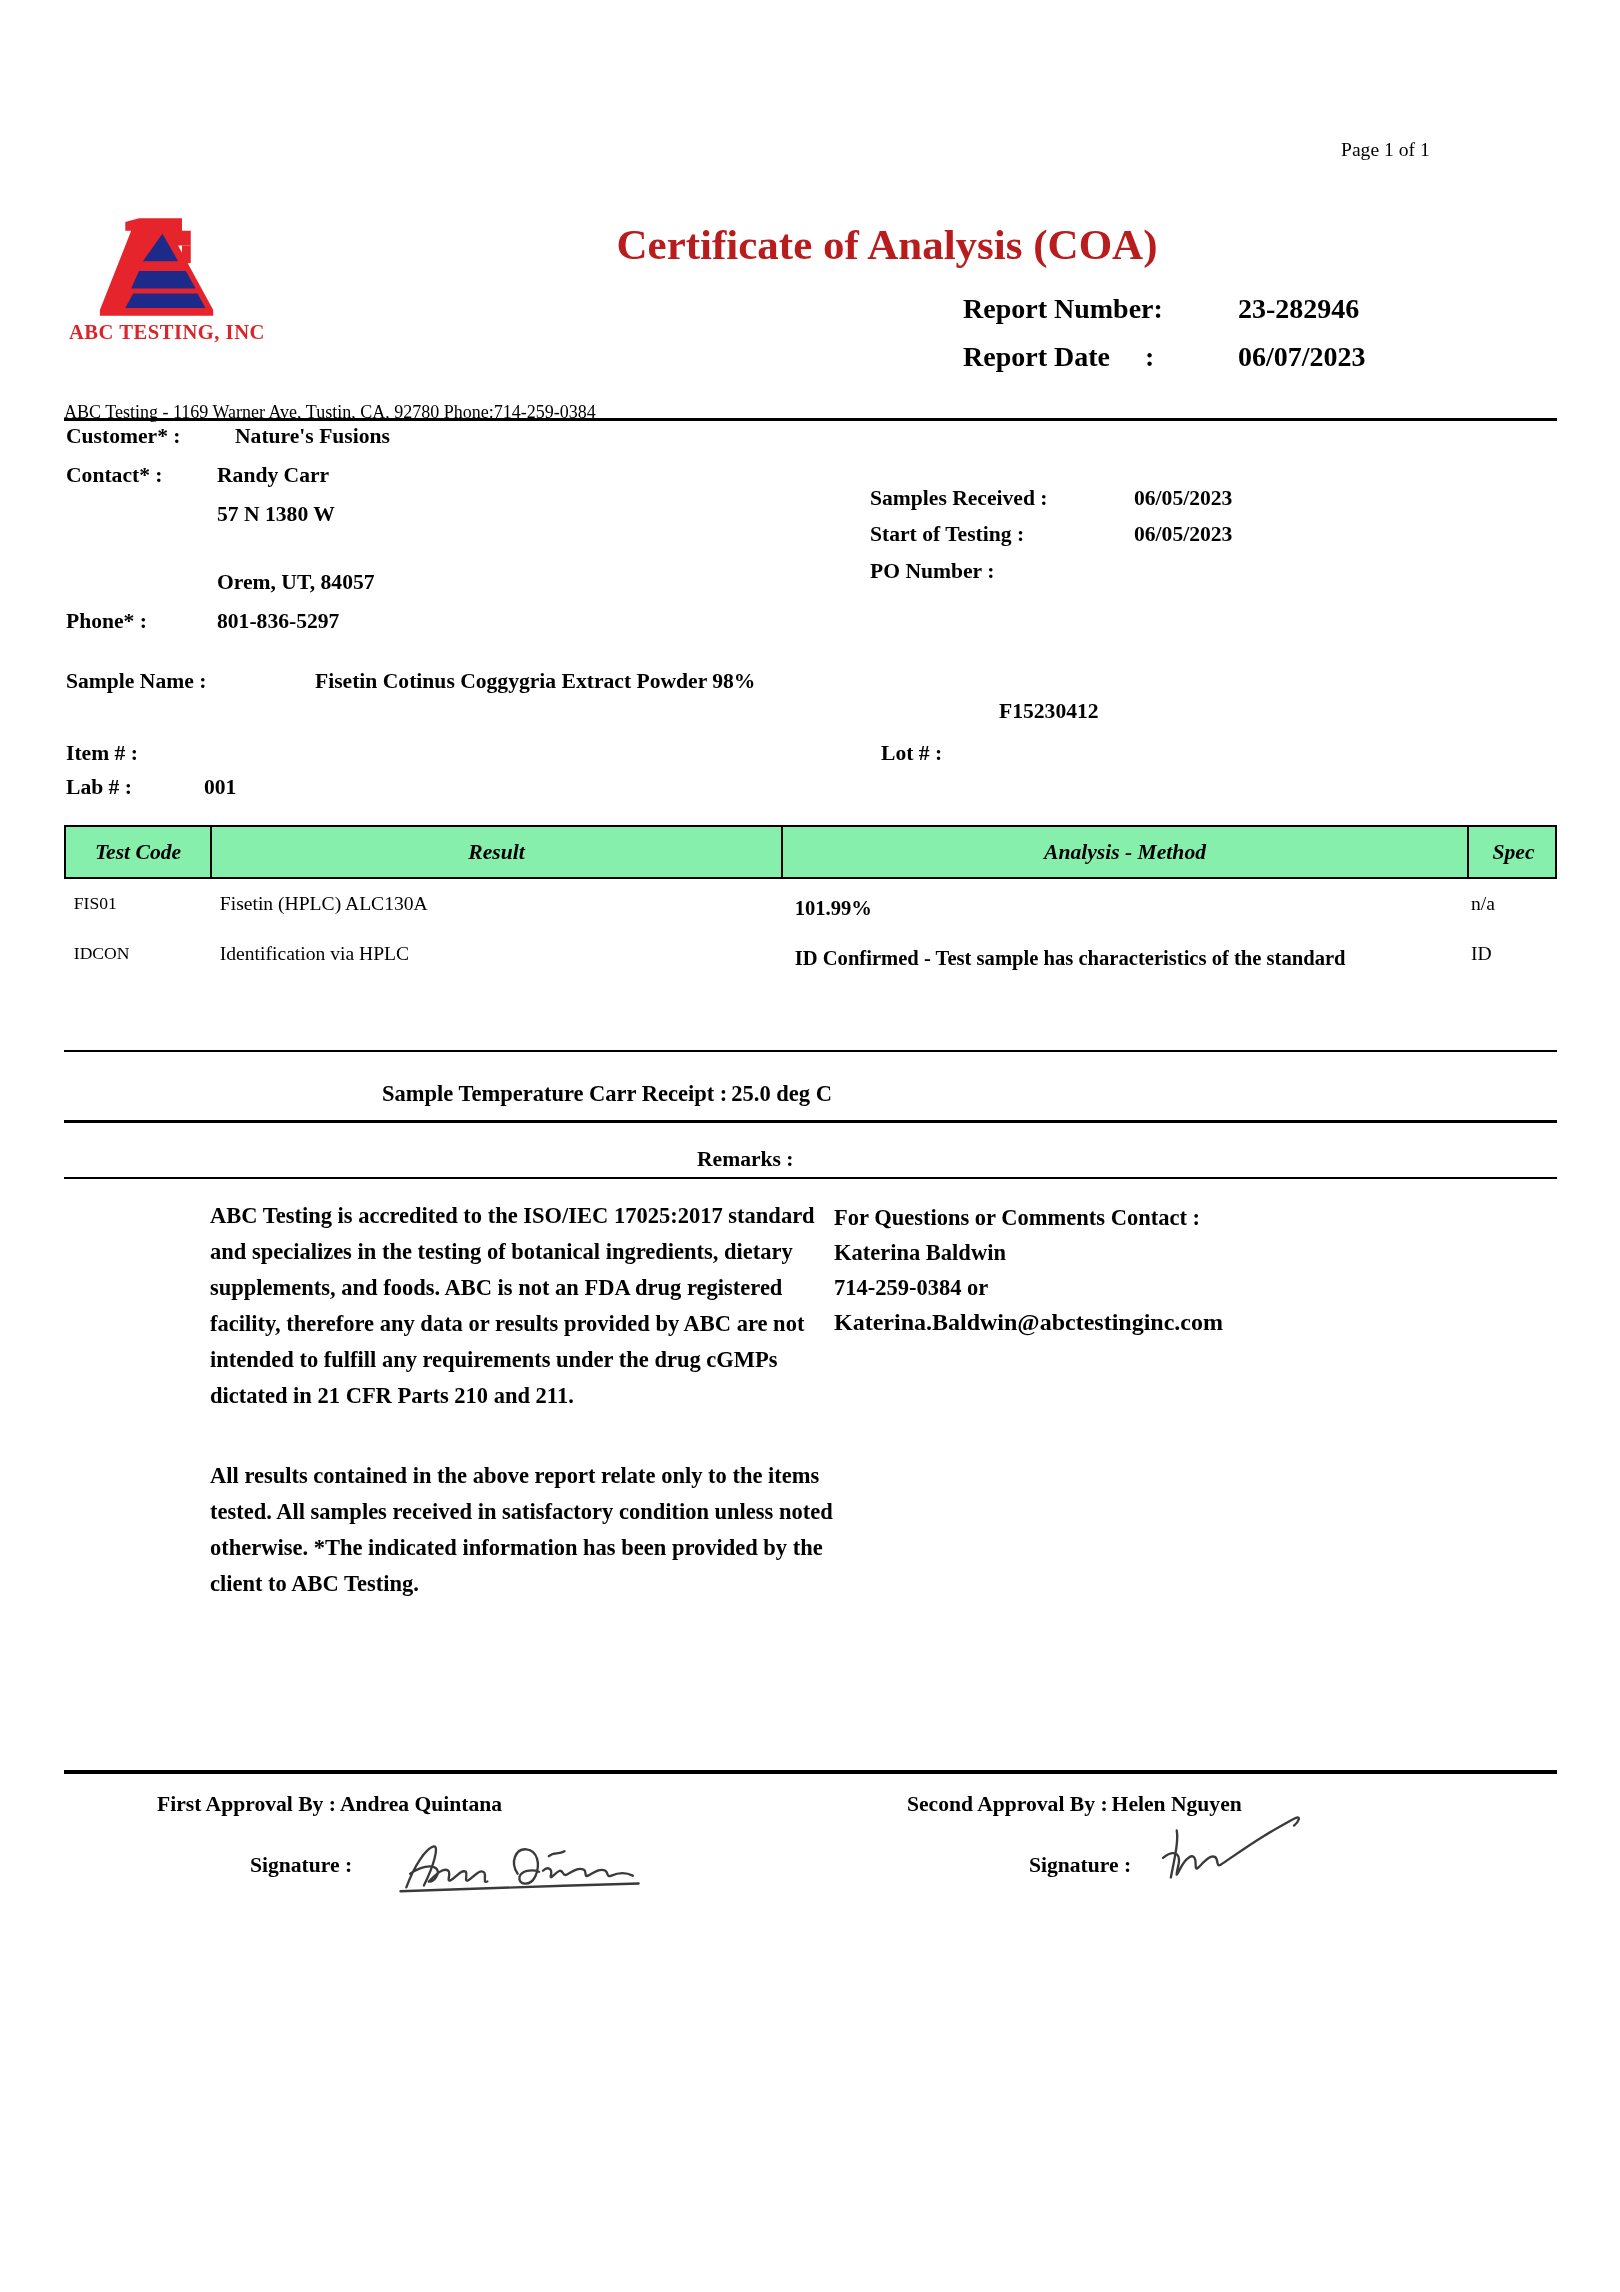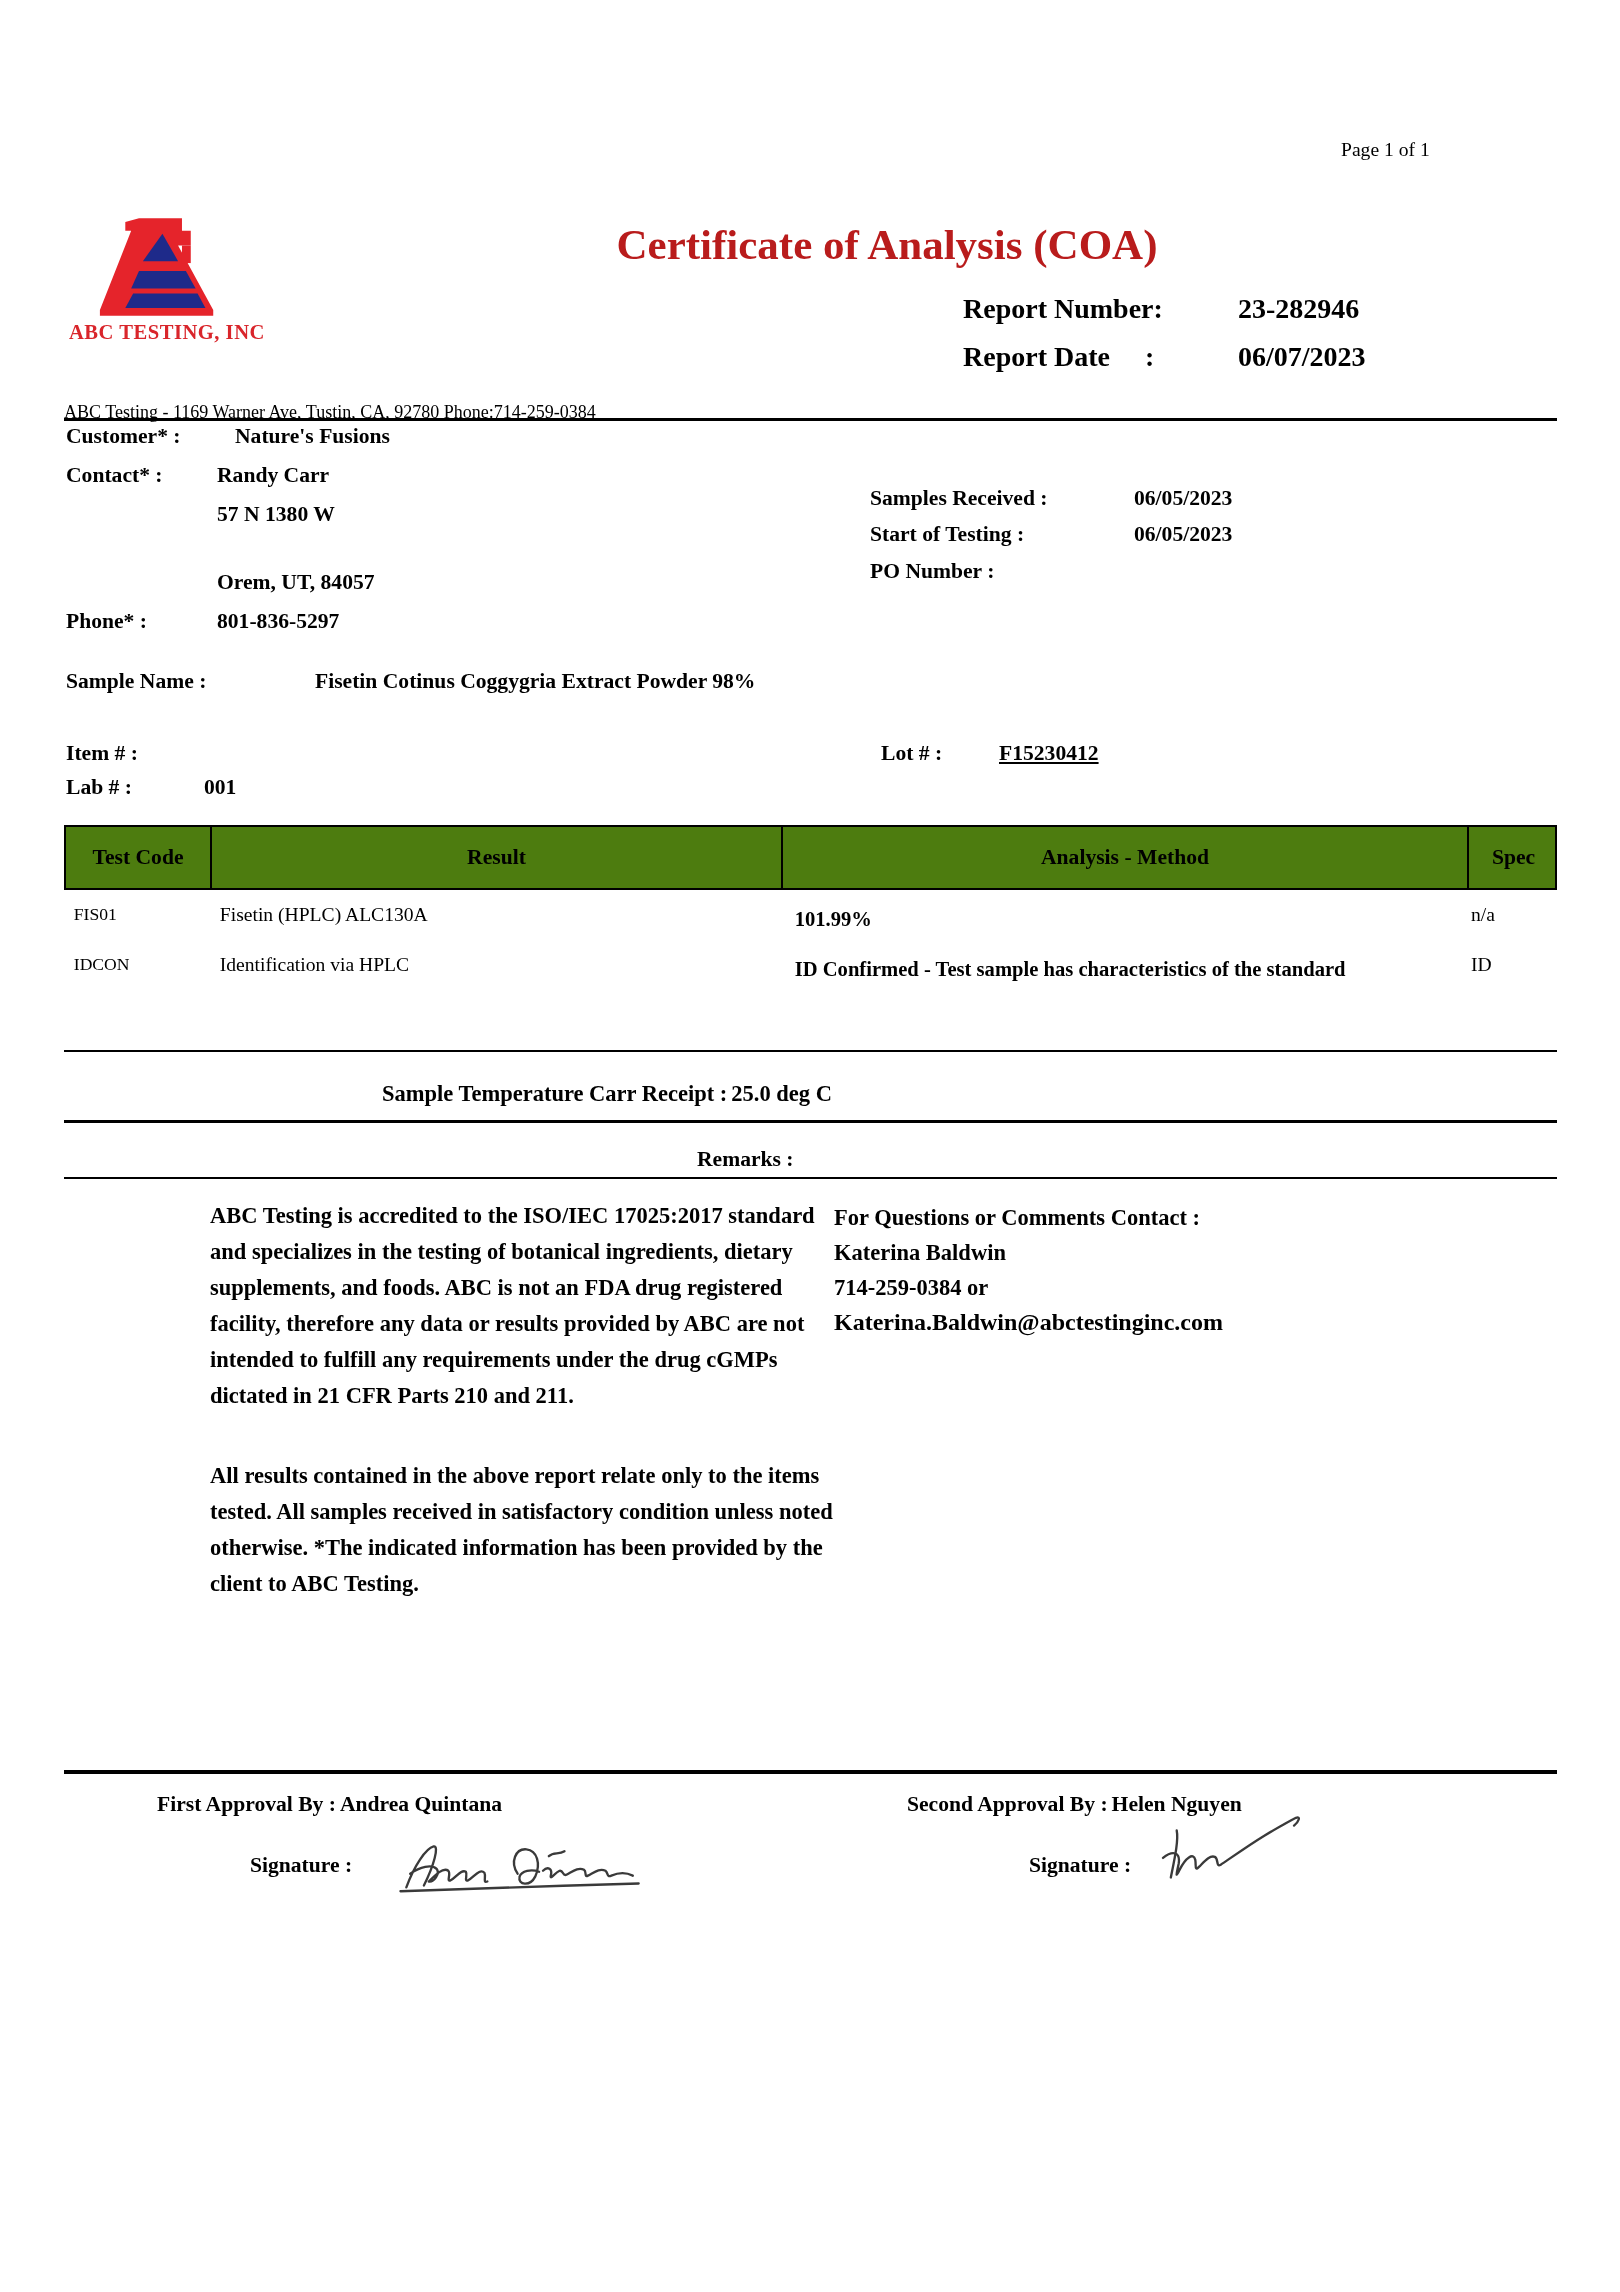"F15230412" div.abs { text-decoration: underline -> none; top: 741px -> 699px }
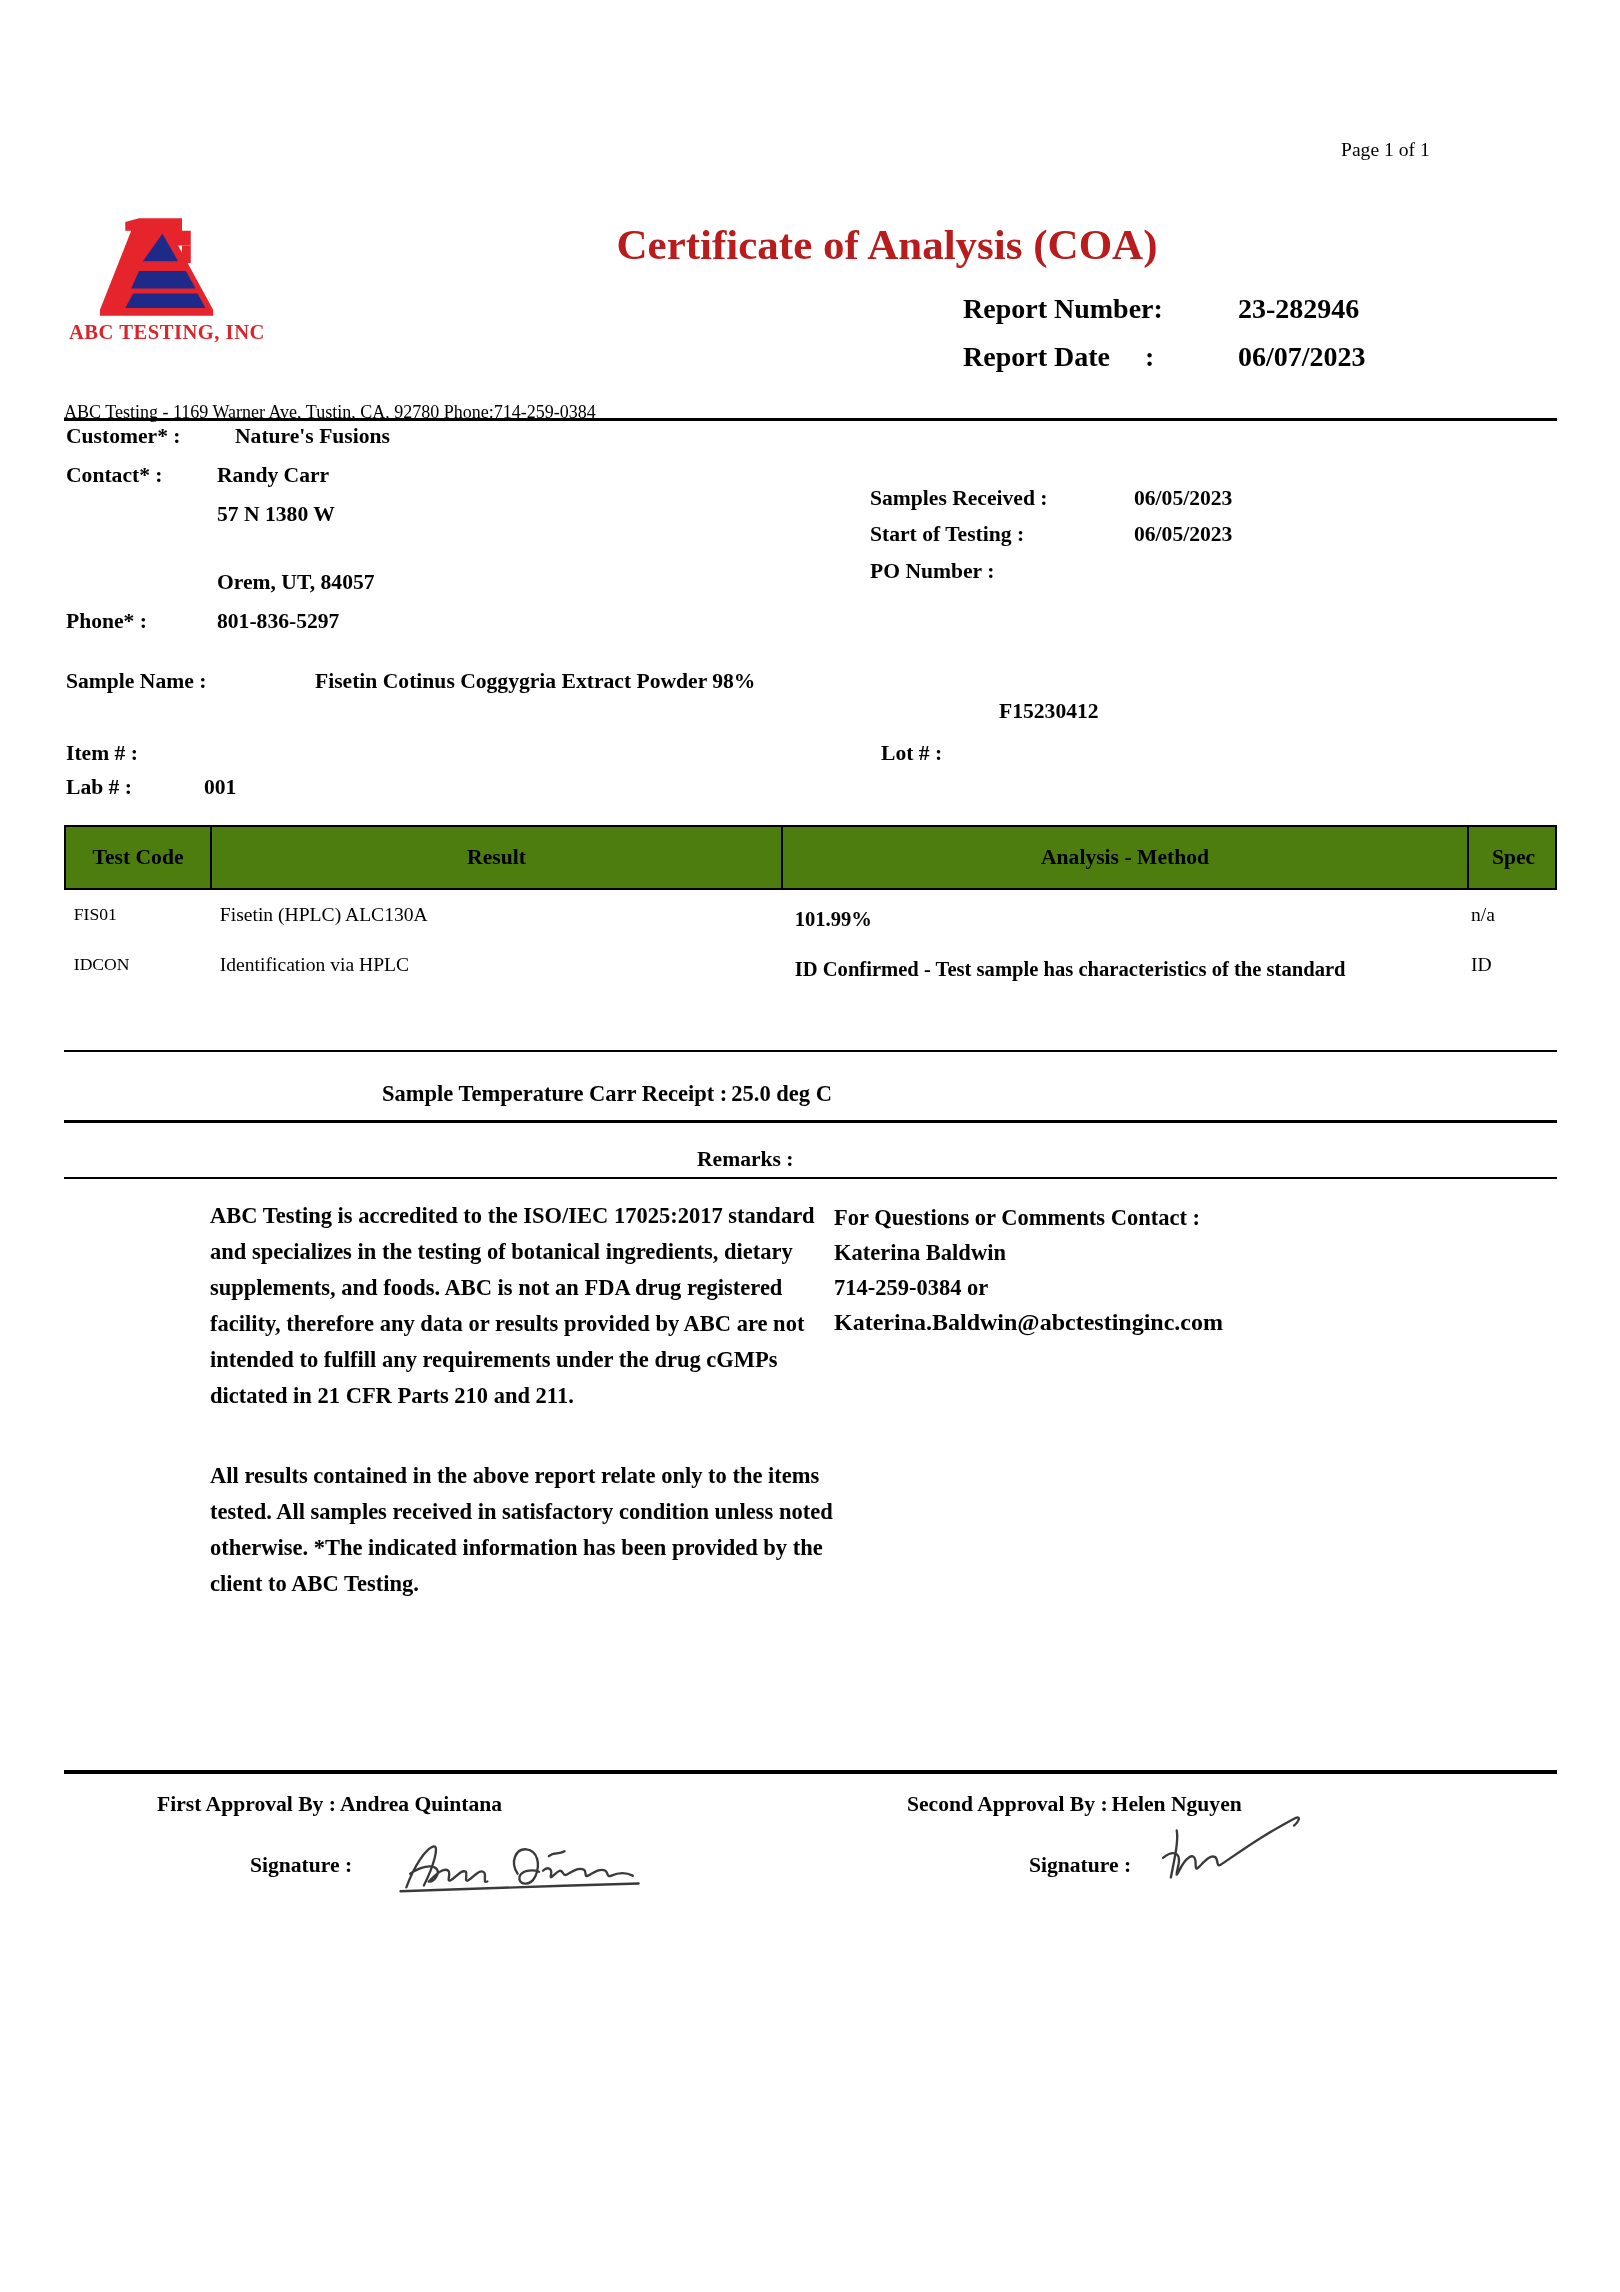"Test Code" .thead { background: #4d7c0f -> #86efac; font-style: none -> italic; height: 65px -> 54px }
